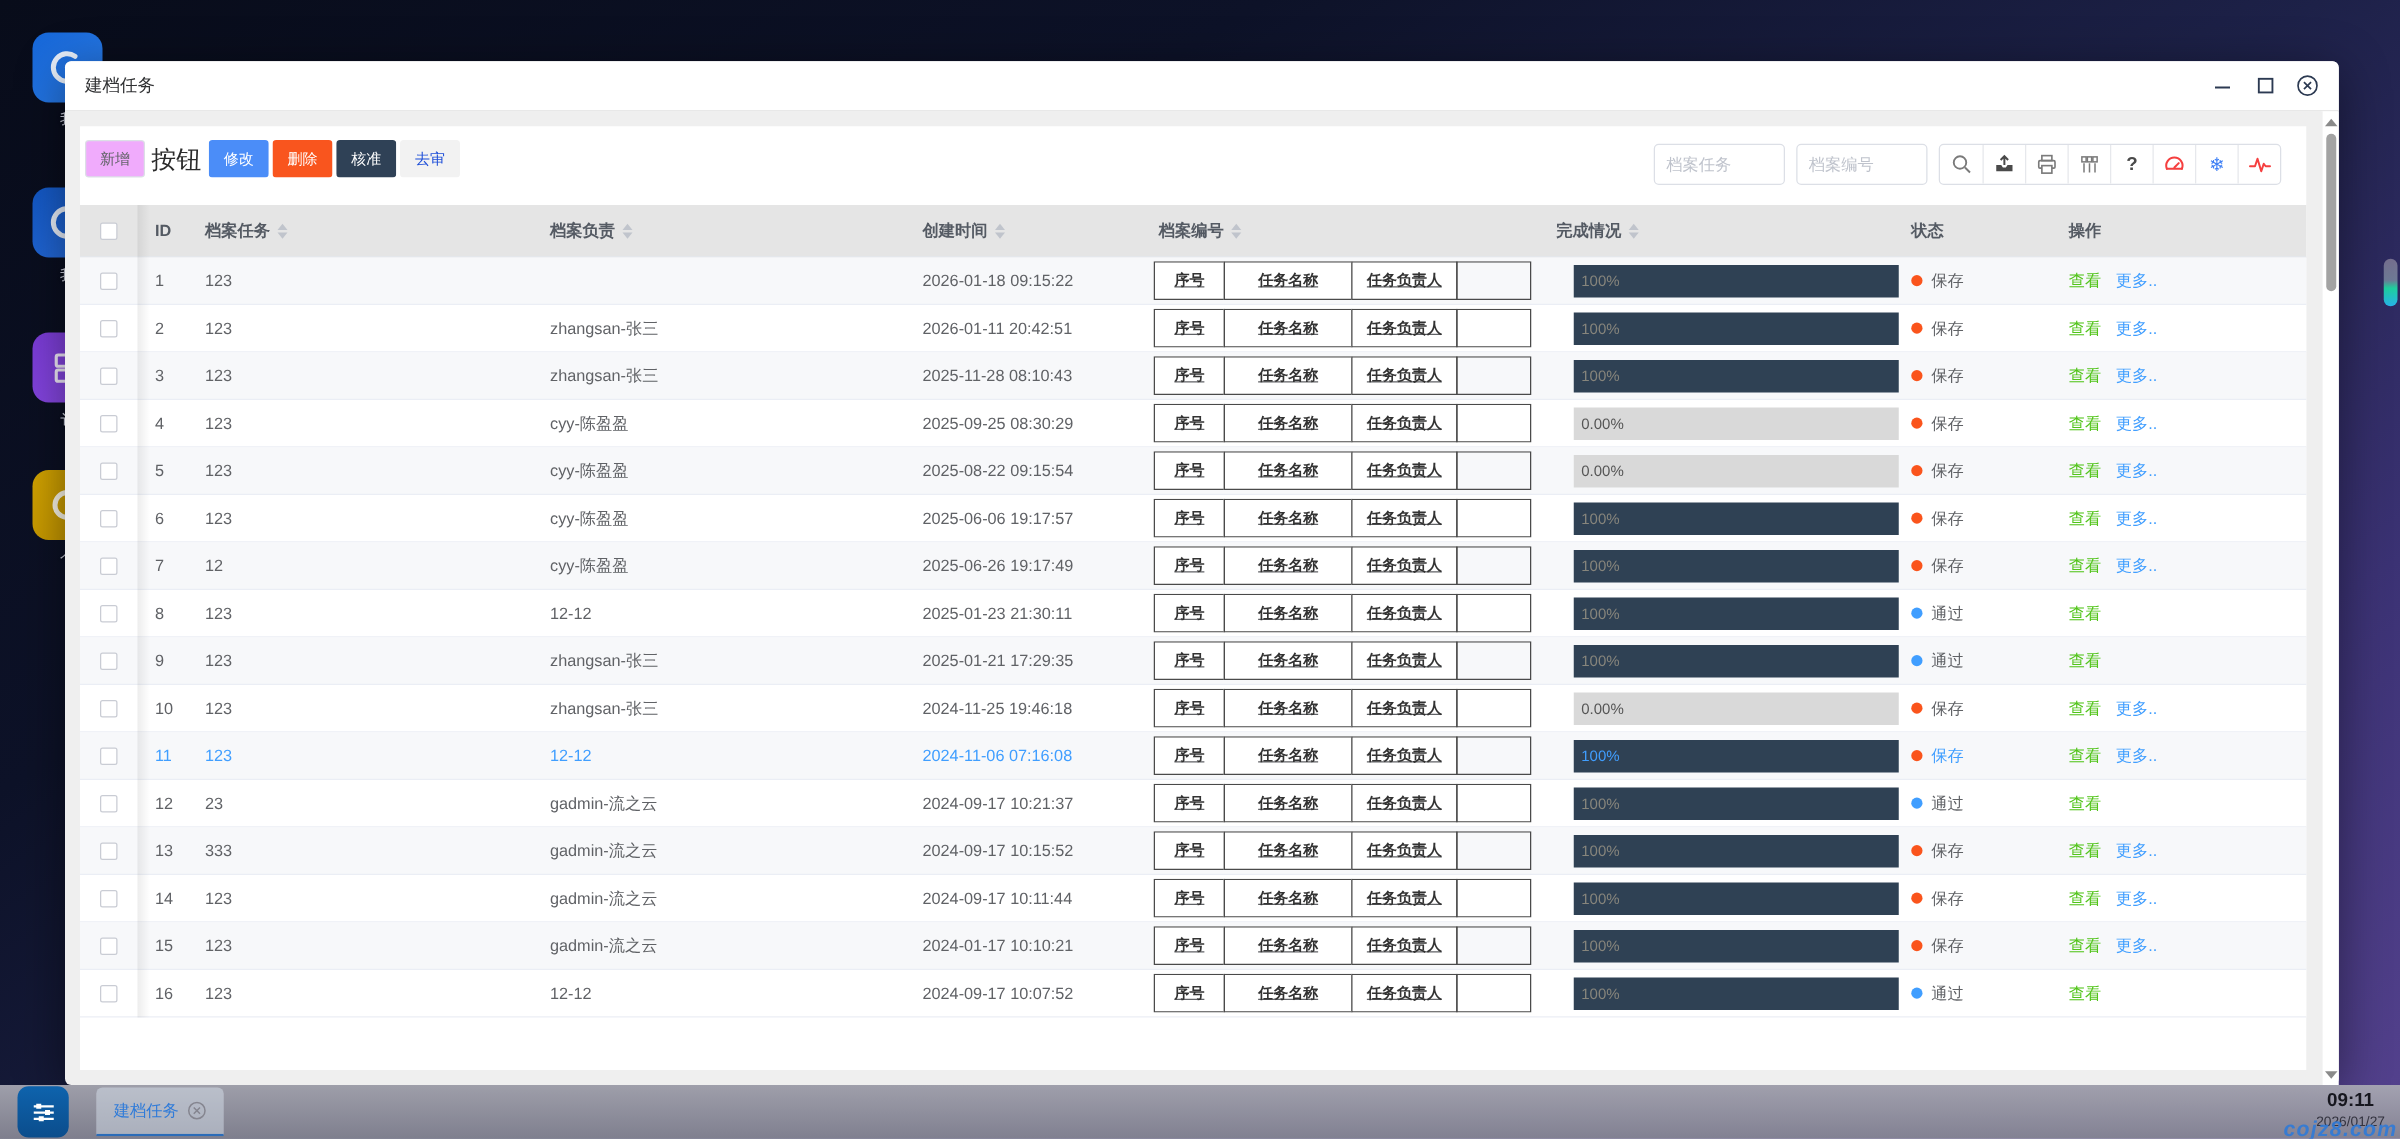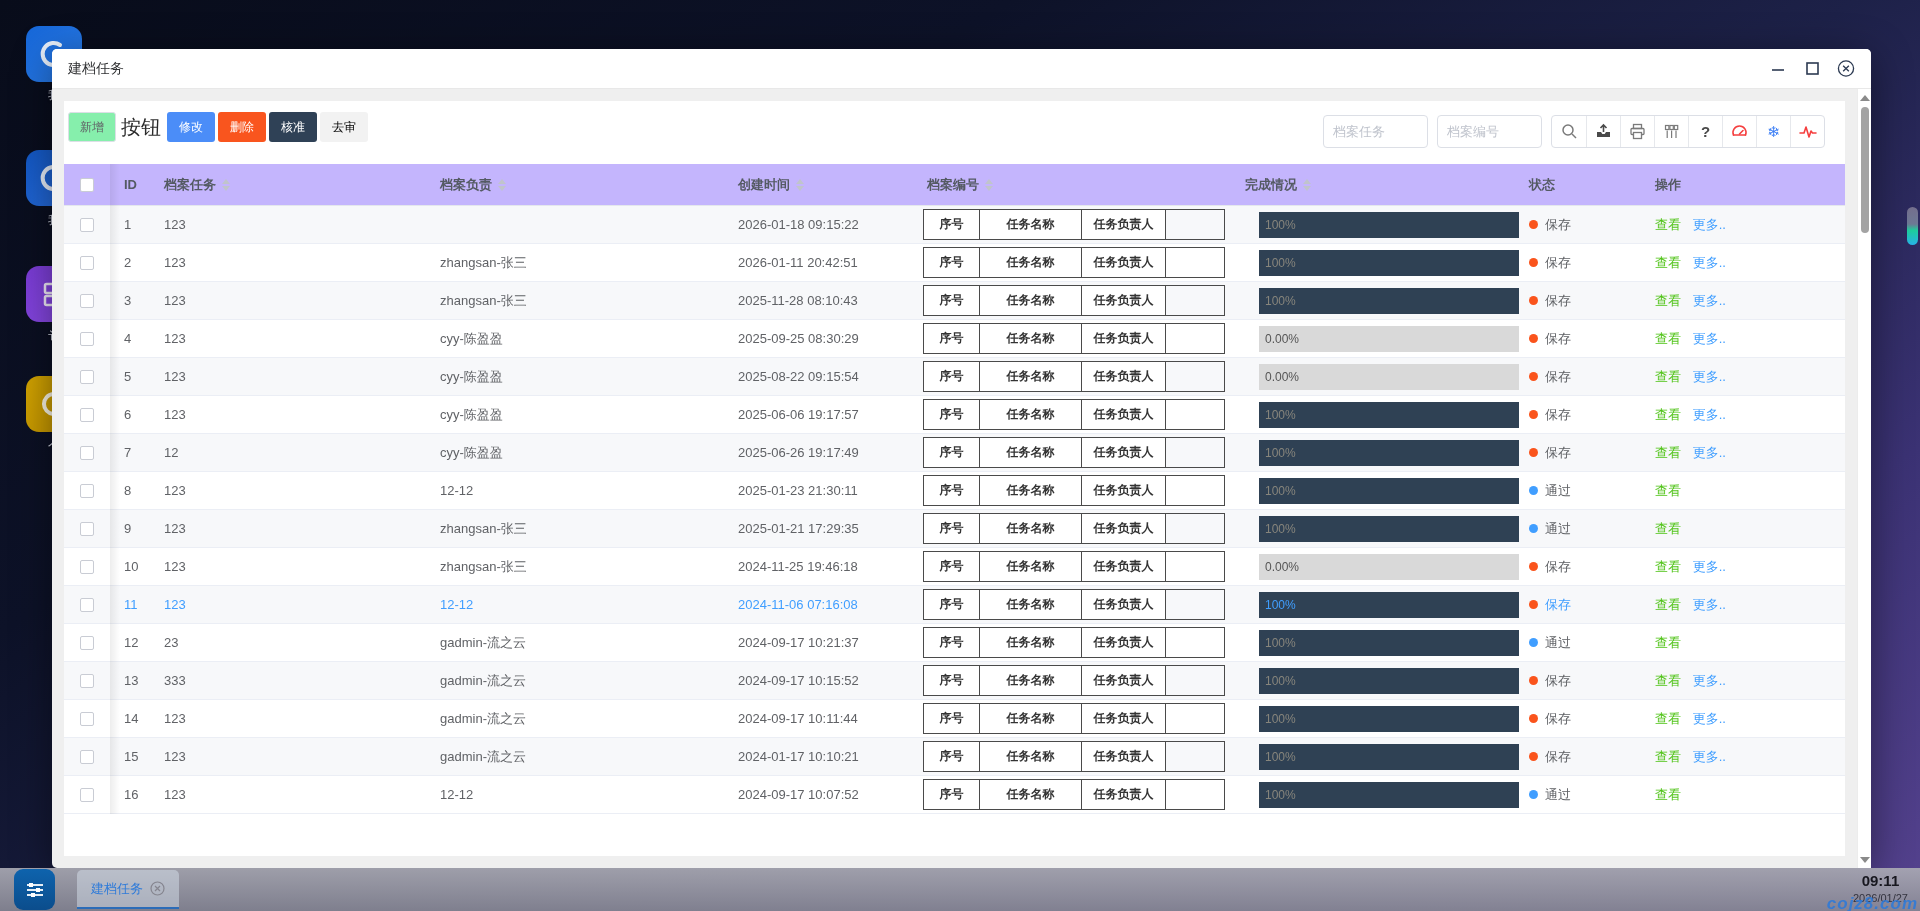"新增" .tbtn.plain { background: #86efac -> #f0abfc }
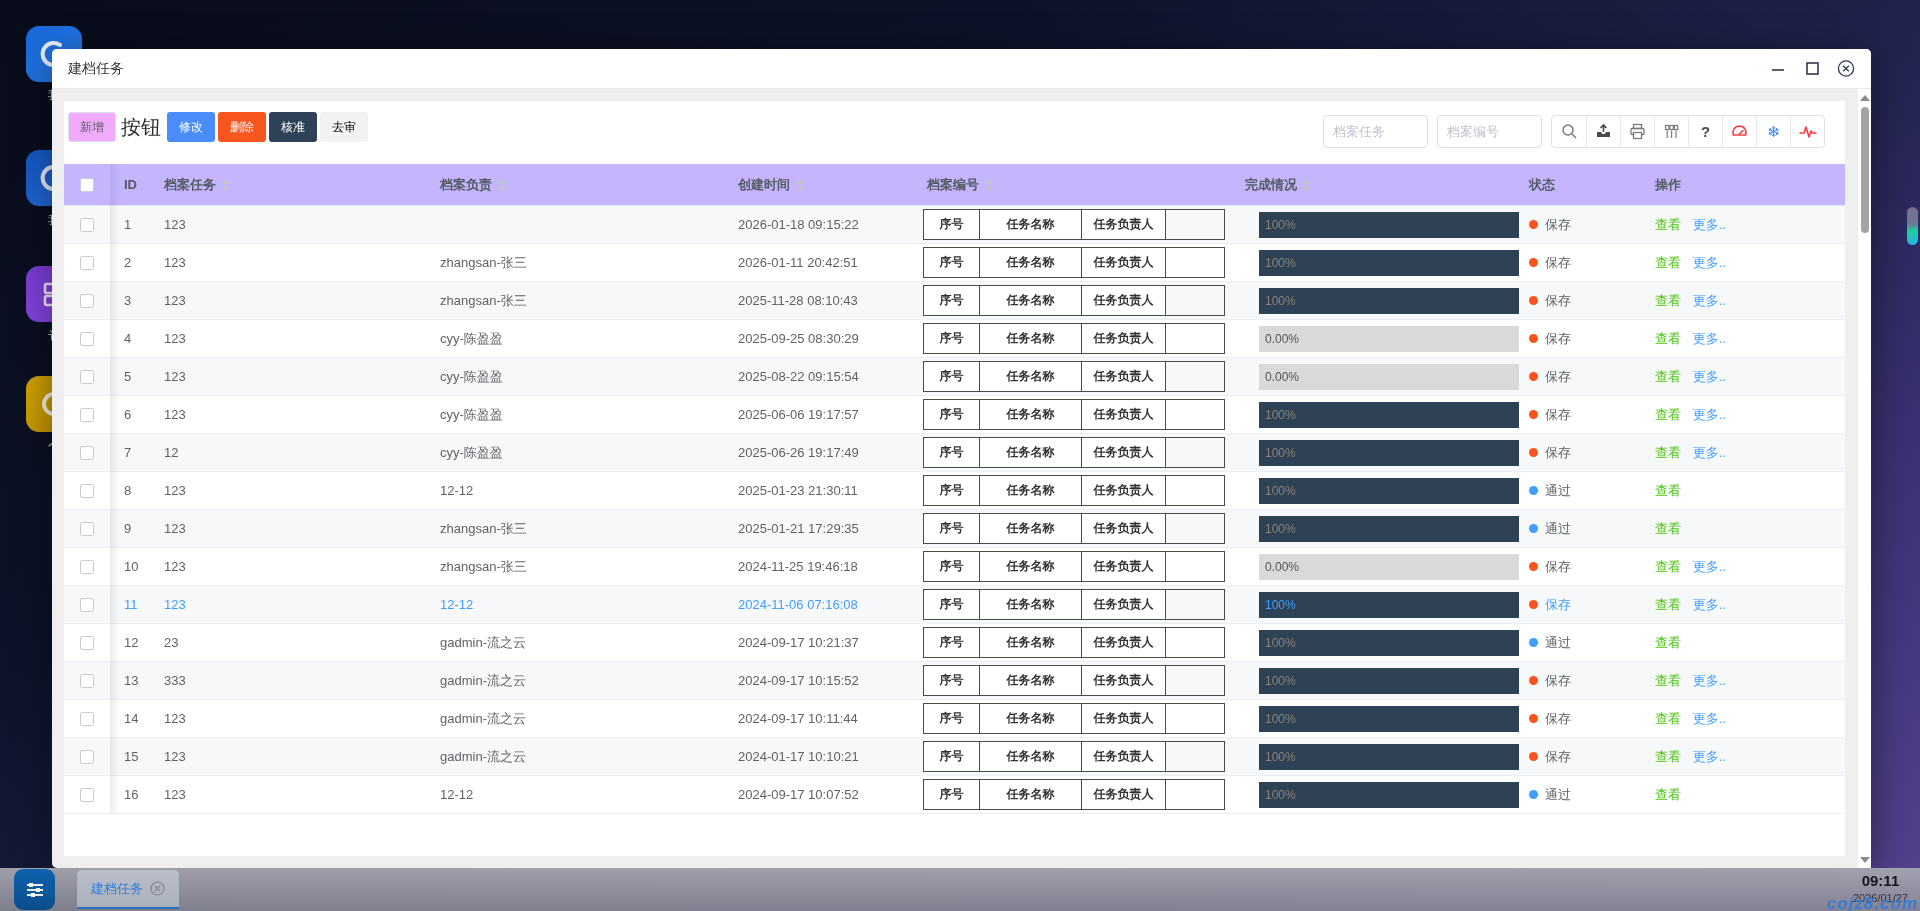"去审" .tbtn.ghost { color: #000000 -> #1d4ed8 }
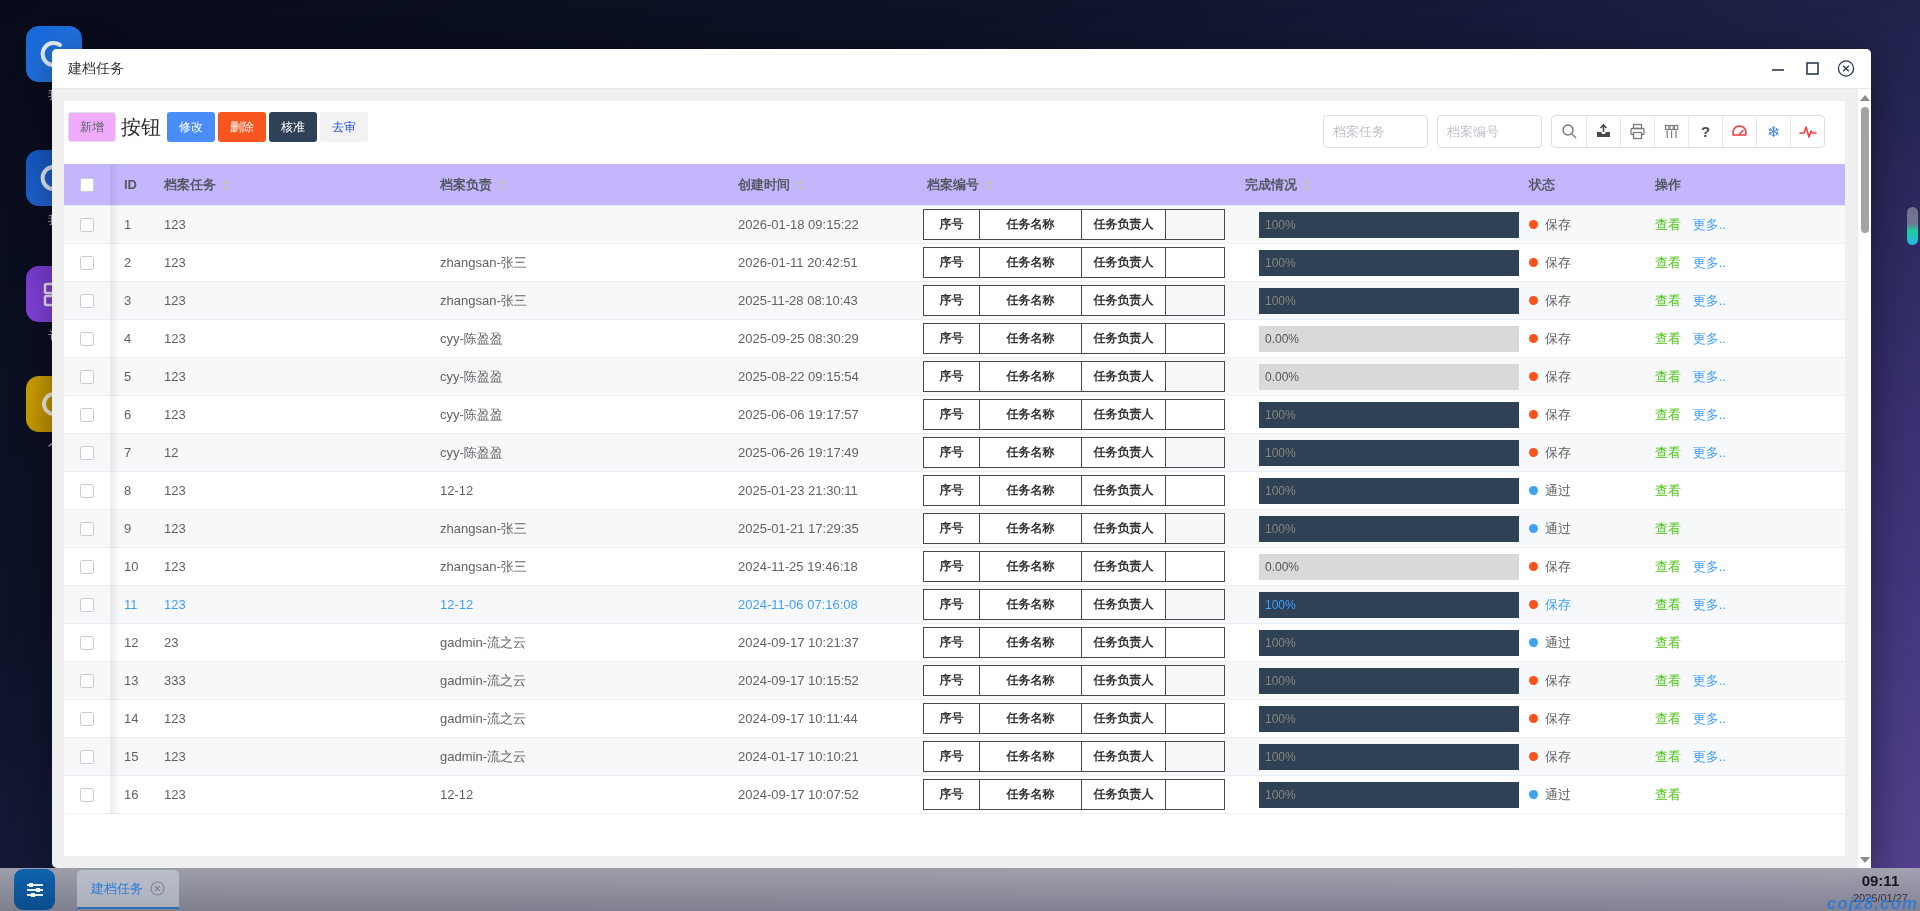"ID" .thead { background: #c4b5fd -> #e5e5e5 }
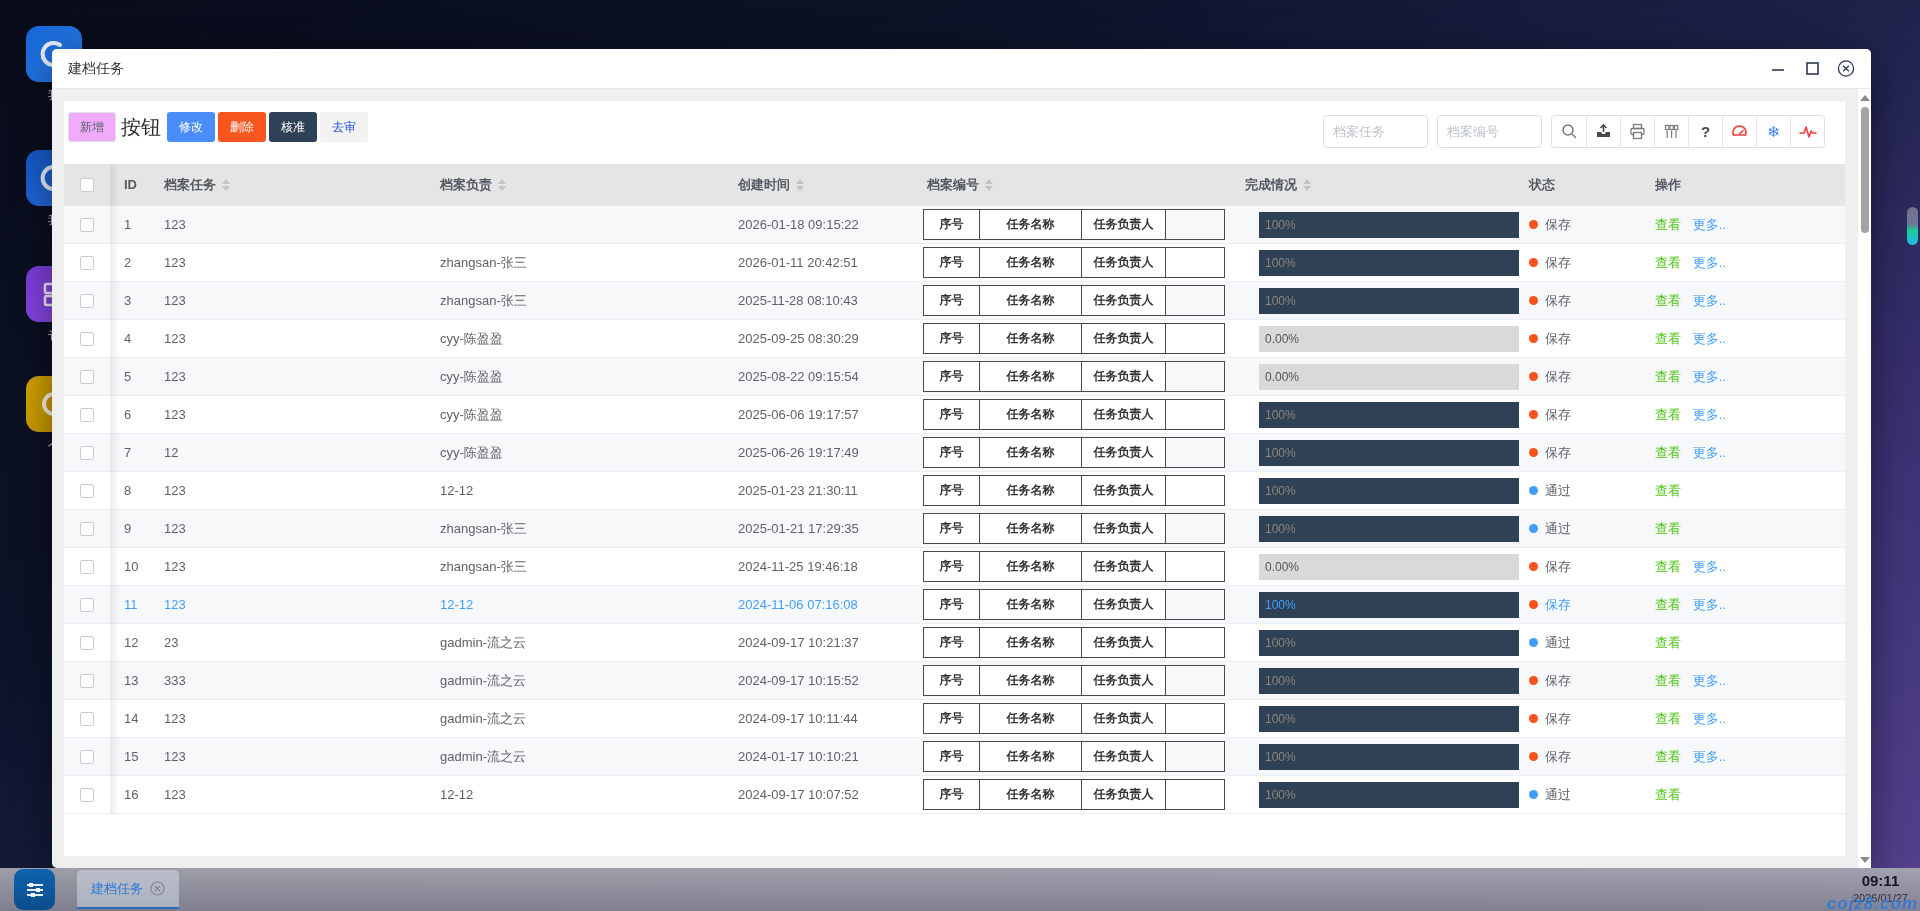"序号" .mini { text-decoration: none -> underline }
